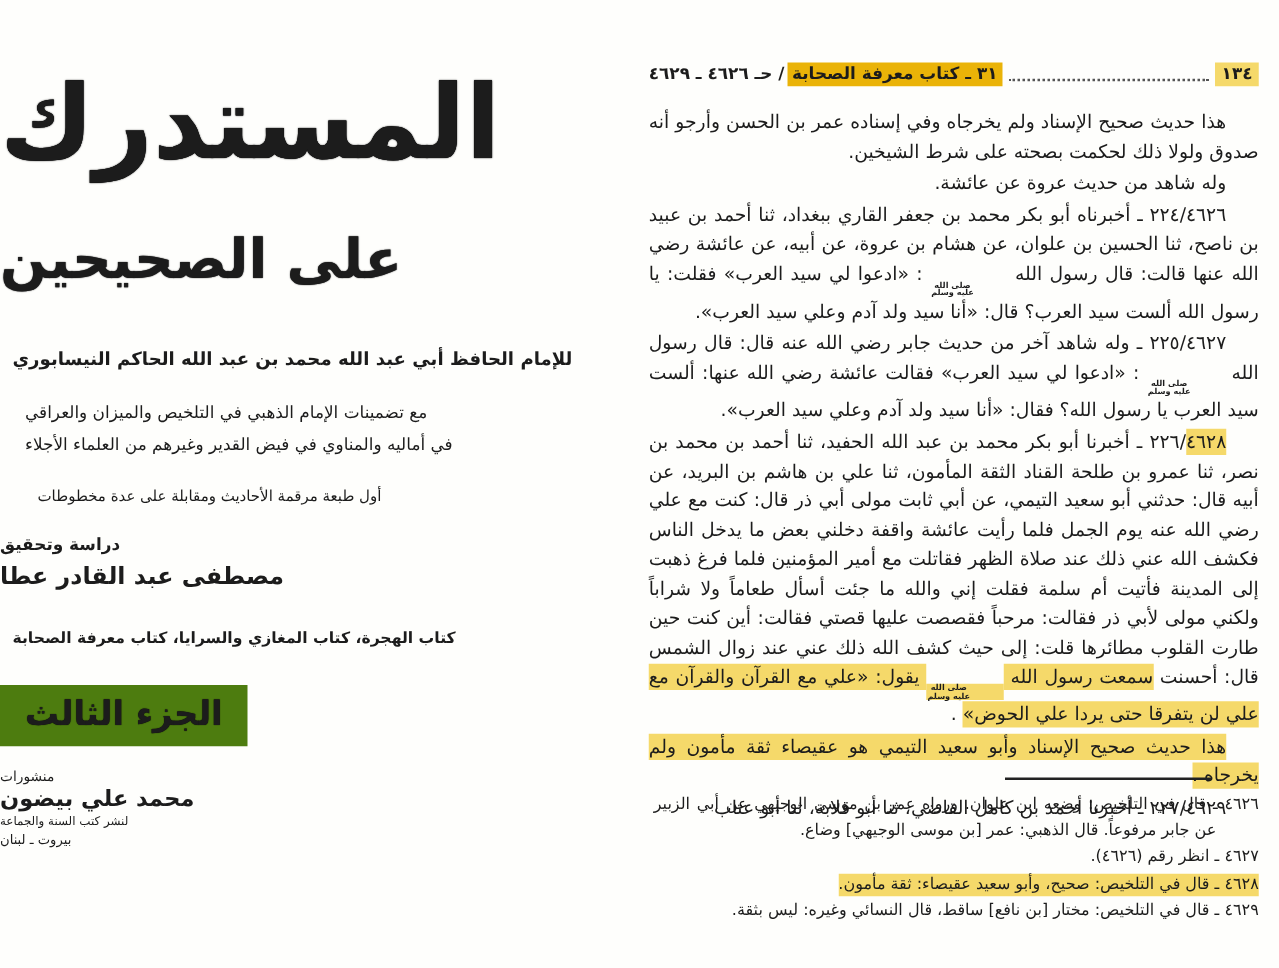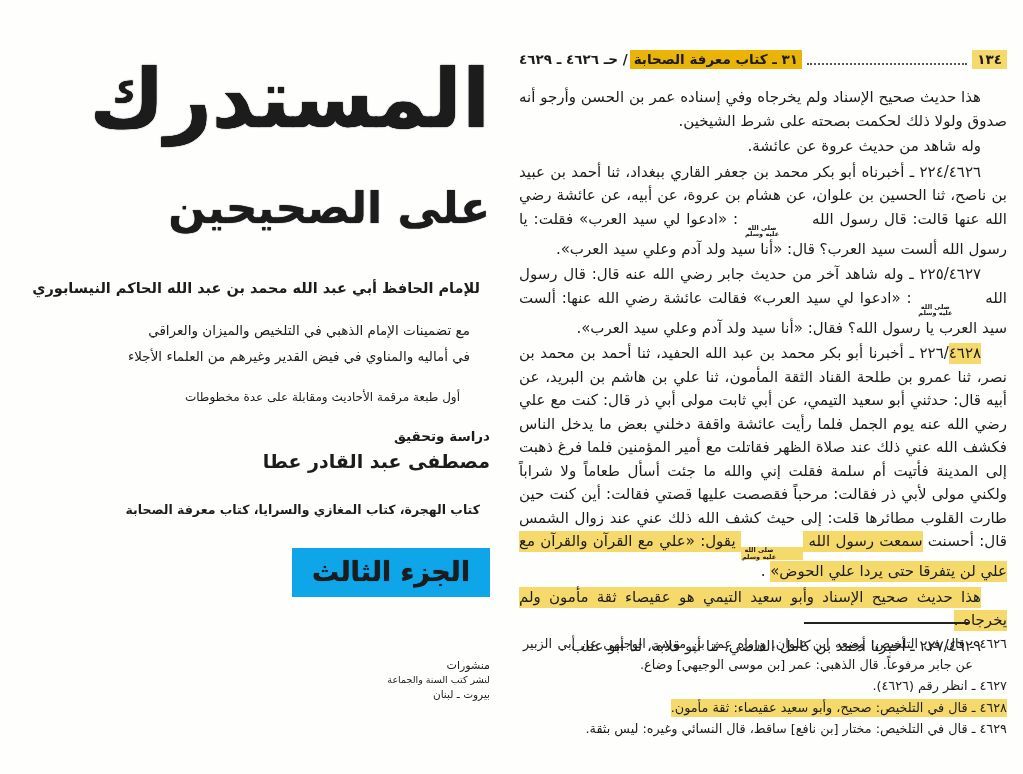"المستدرك" .left-page { text-align: right -> left }
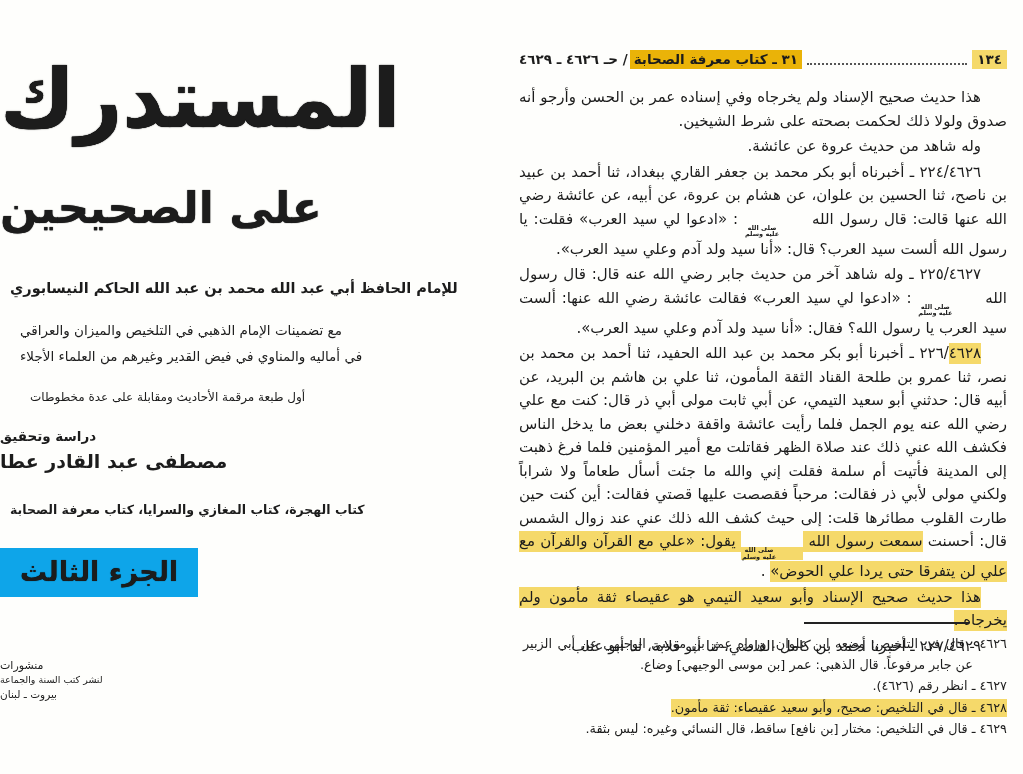"الجزء الثالث" .volume-badge { background: #0ea5e9 -> #4d7c0f }
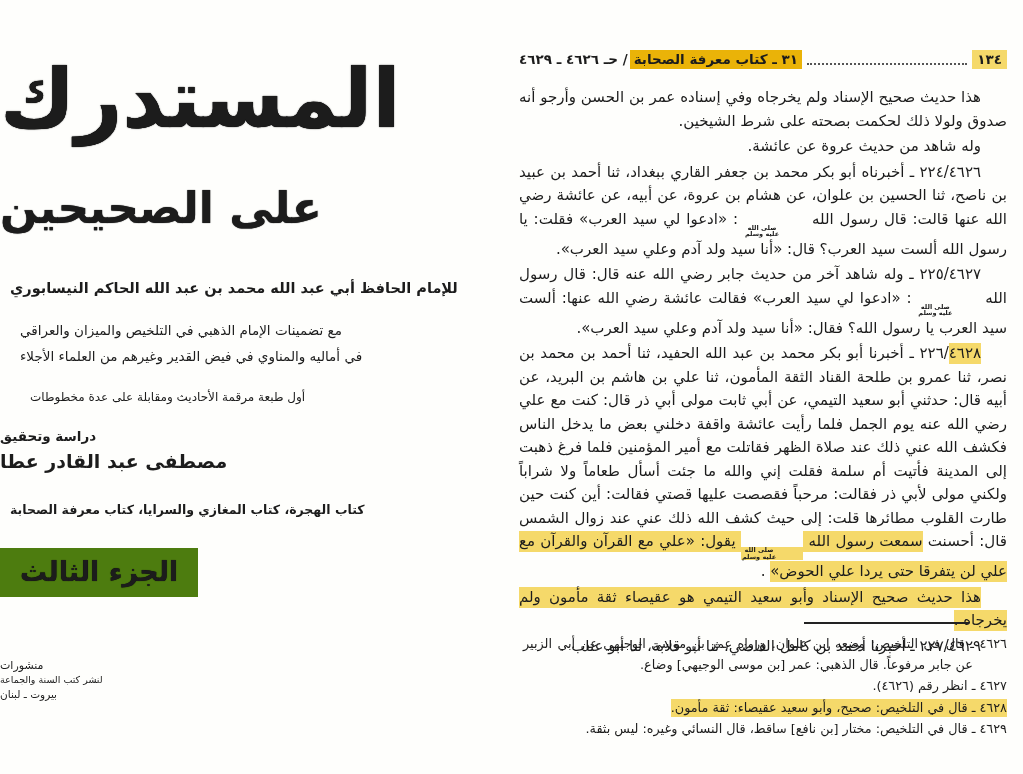"منشورات" .publisher-block { top: 660px -> 616px }
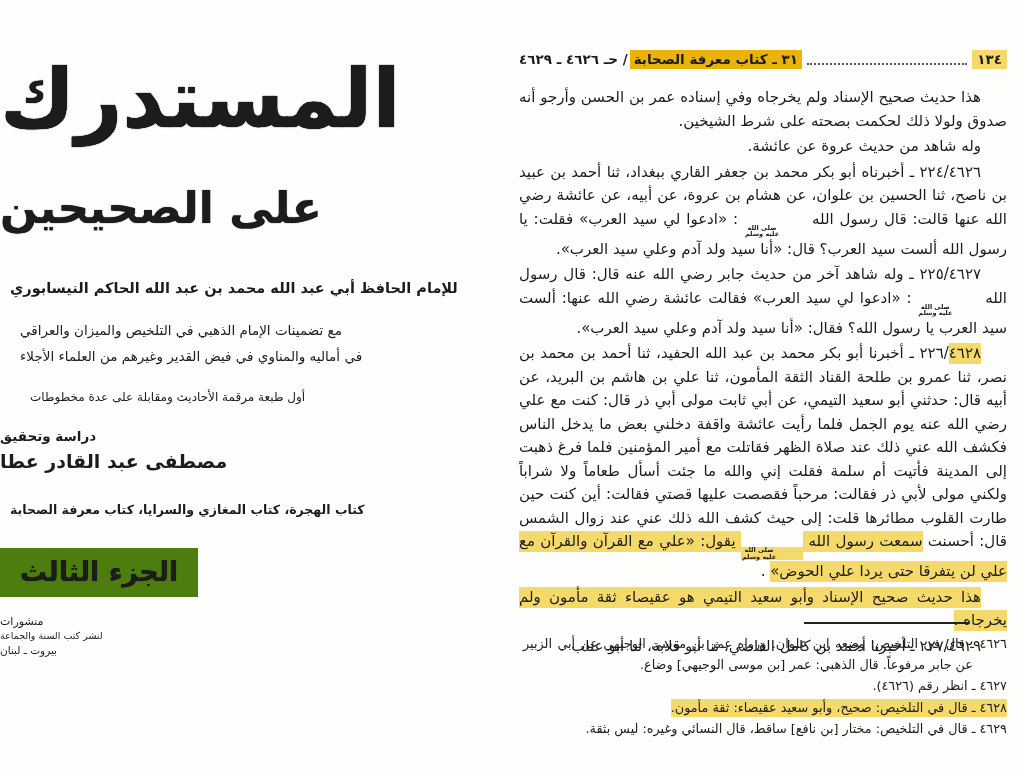"محمد علي بيضون" div.pub2 { html: none -> <div>محمد علي بيضون</div> }
